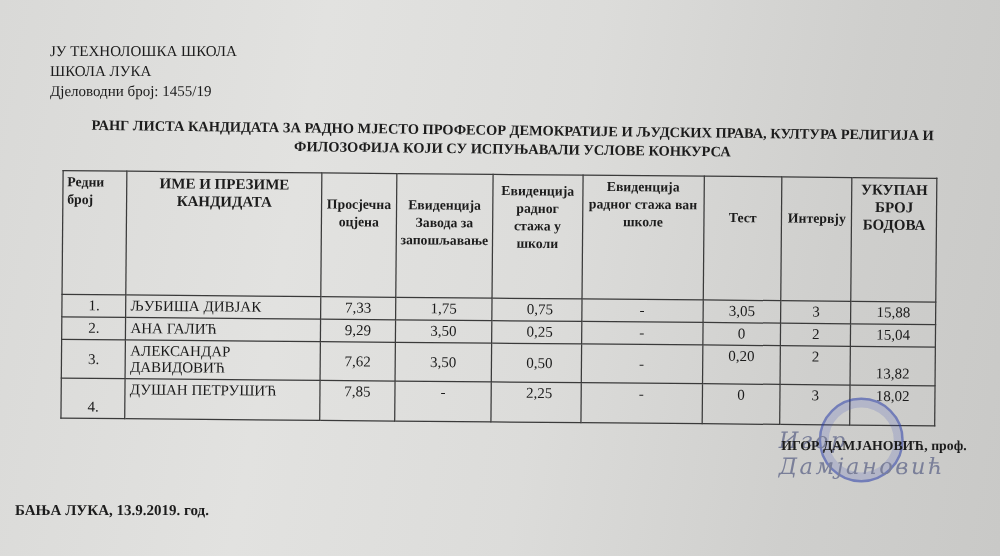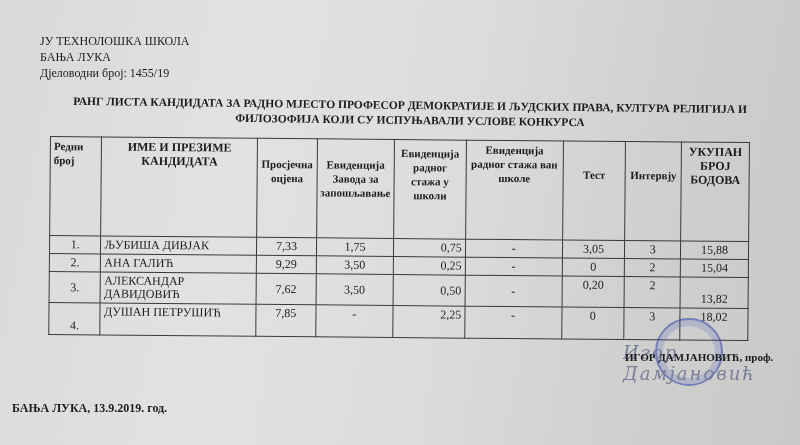"БАЊА ЛУКА" div { text: БАЊА -> ШКОЛА }
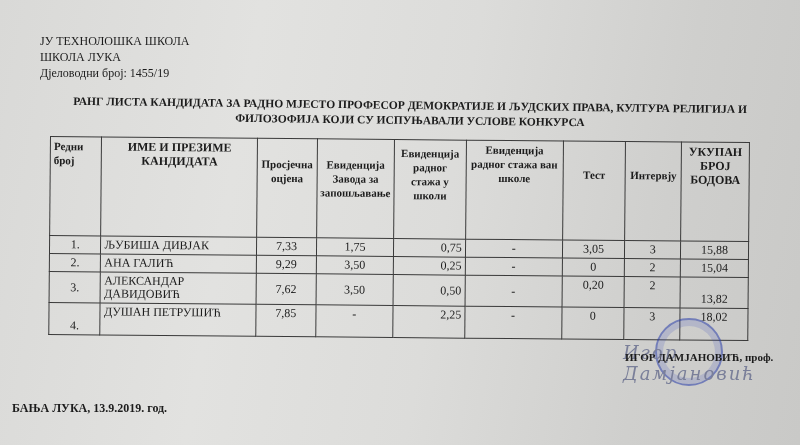"0,75" td.num { text-align: right -> center }
